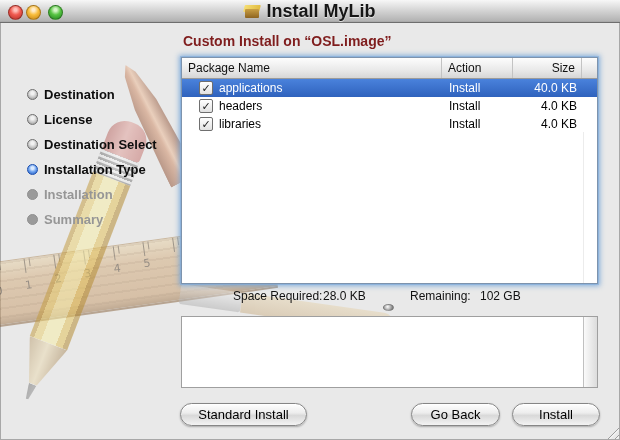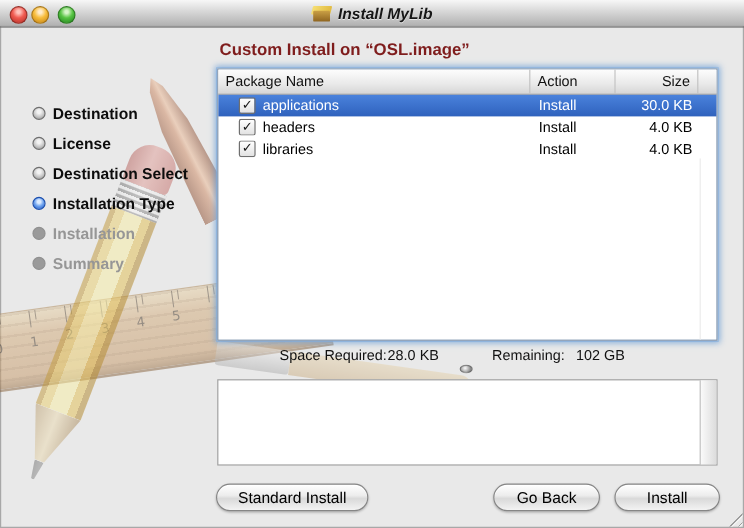"Install MyLib" .title-text { font-size: 13px -> 18px; font-style: italic -> none }
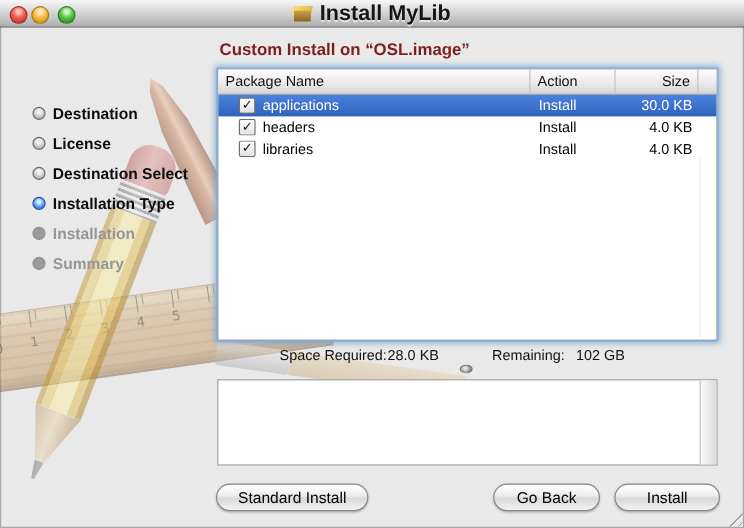"30.0 KB" div.sz { text: 30.0 -> 40.0 }
